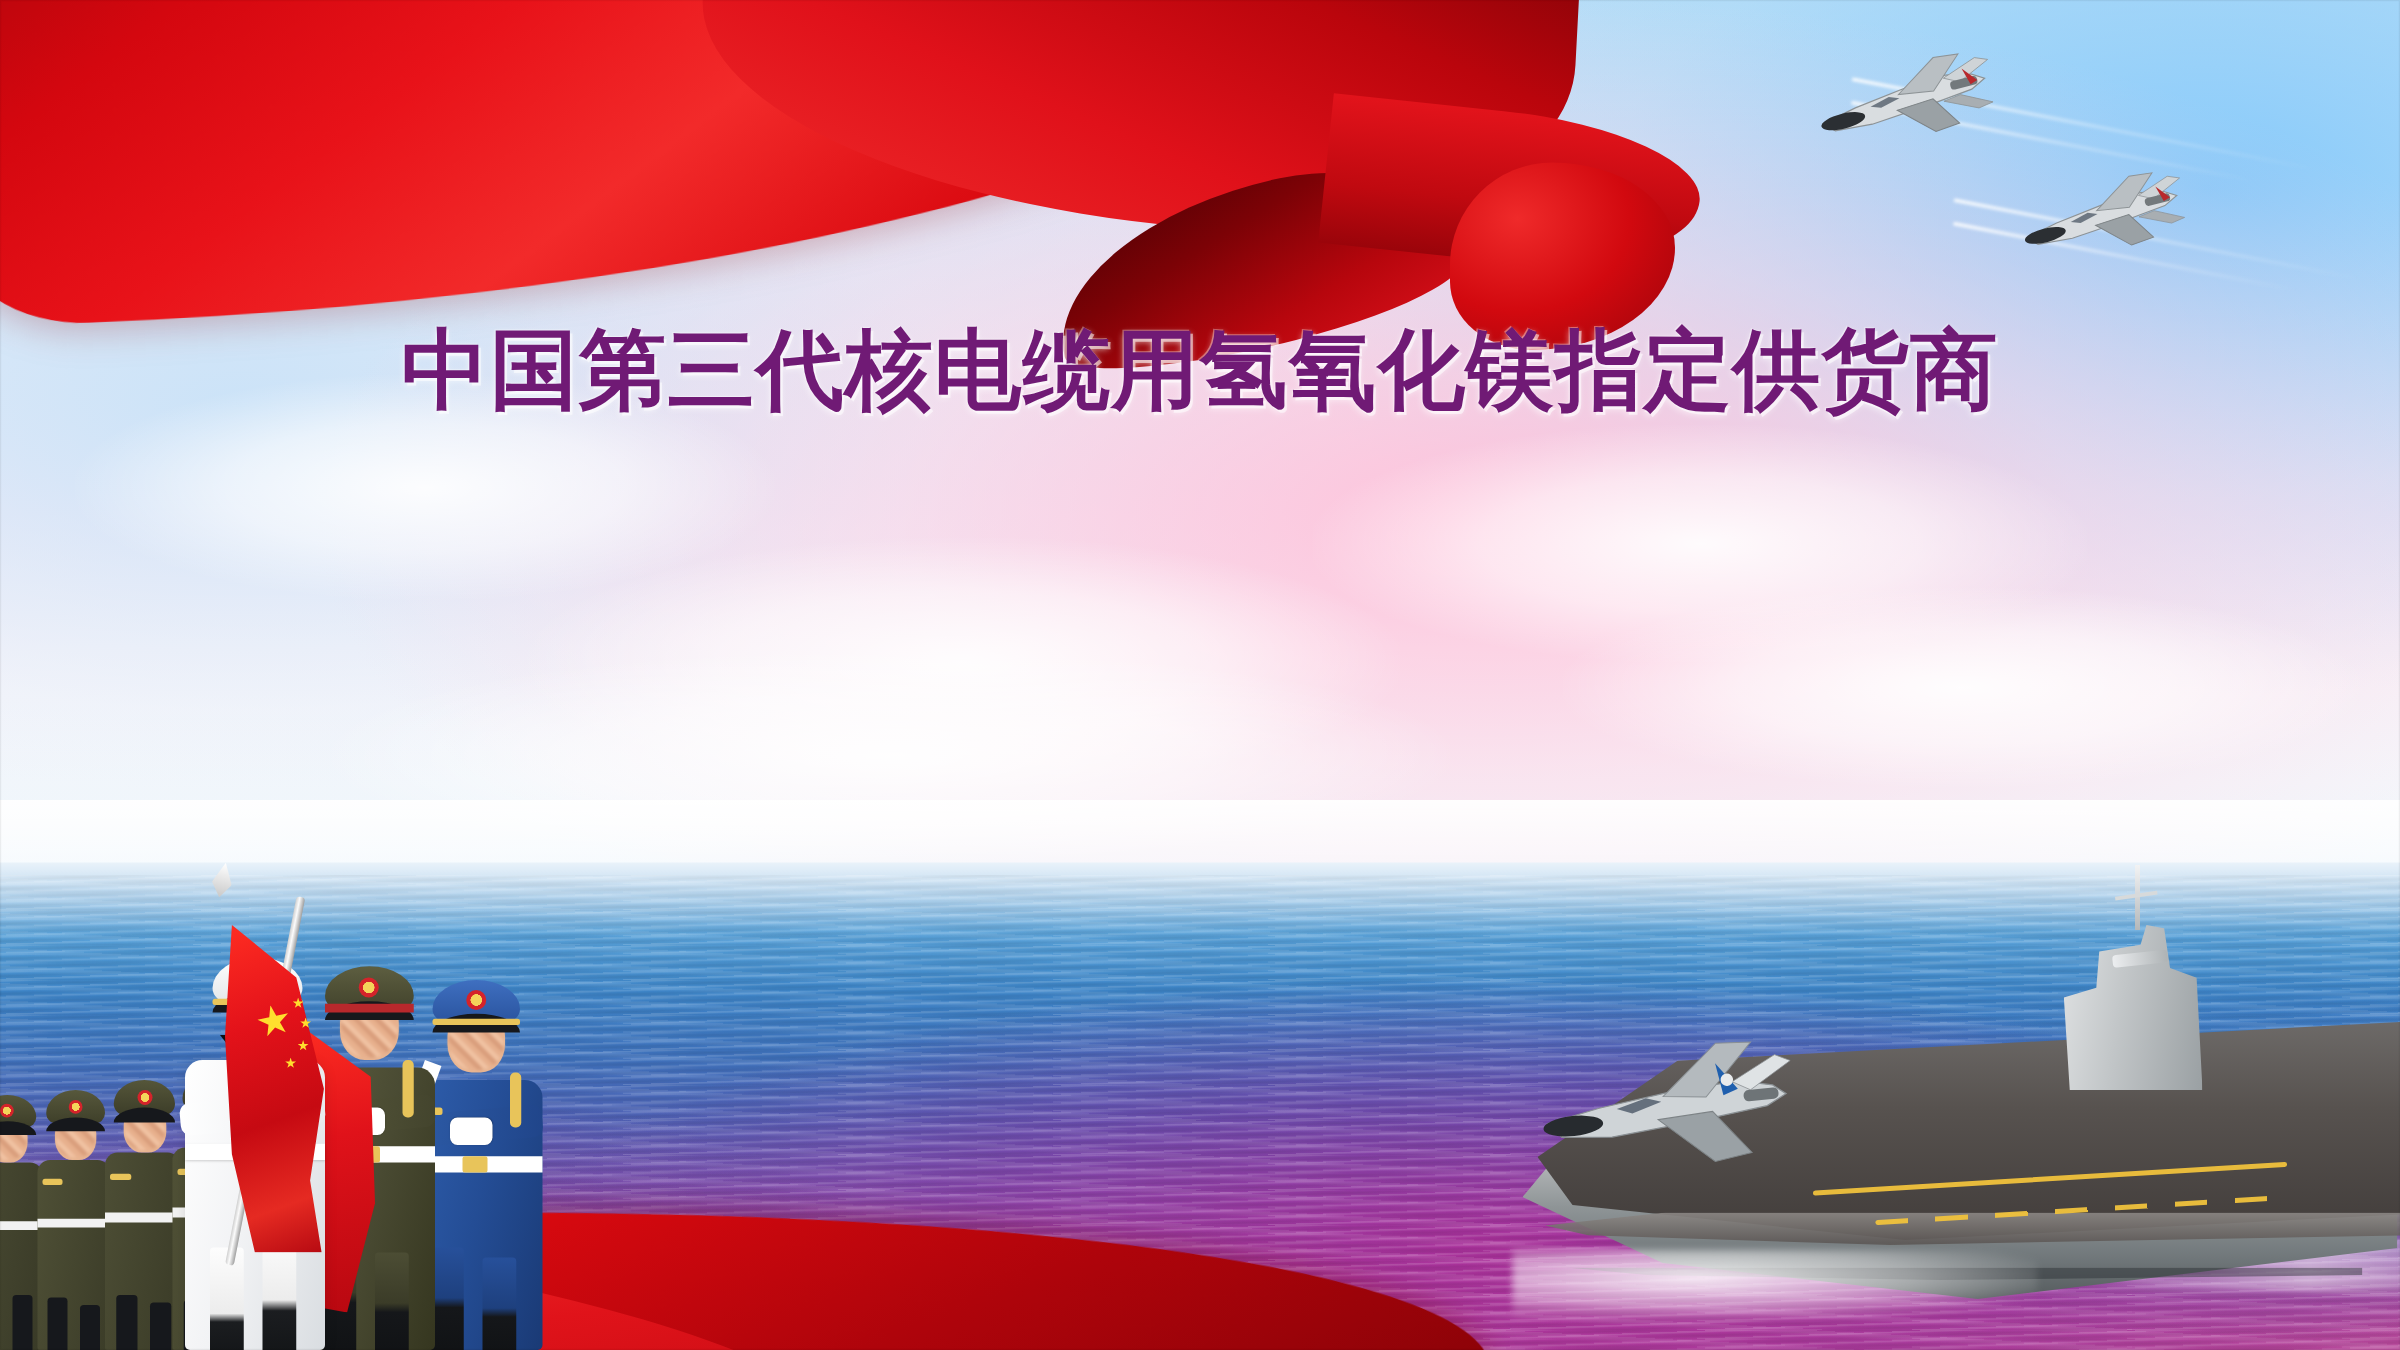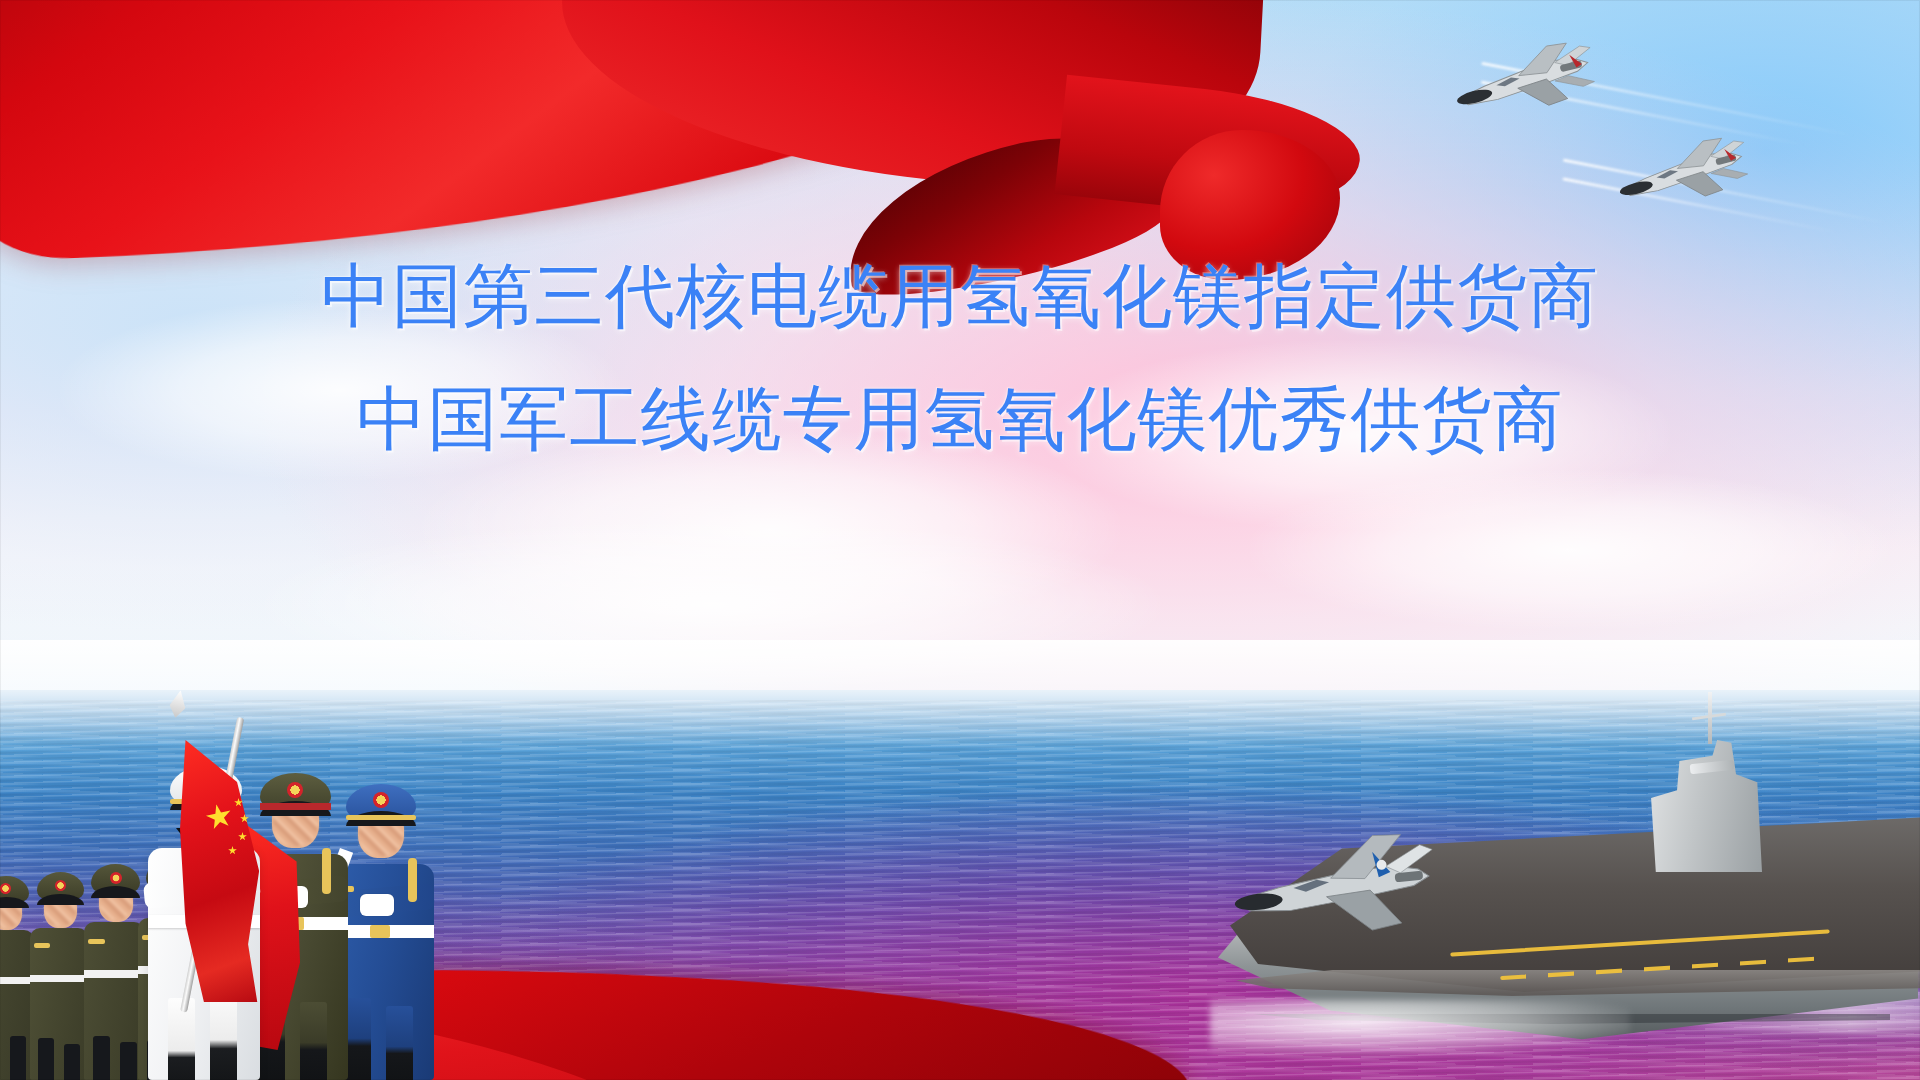"中国第三代核电缆用氢氧化镁指定供货商" .headline { color: #3b82f6 -> #701a75; font-weight: normal -> bold }
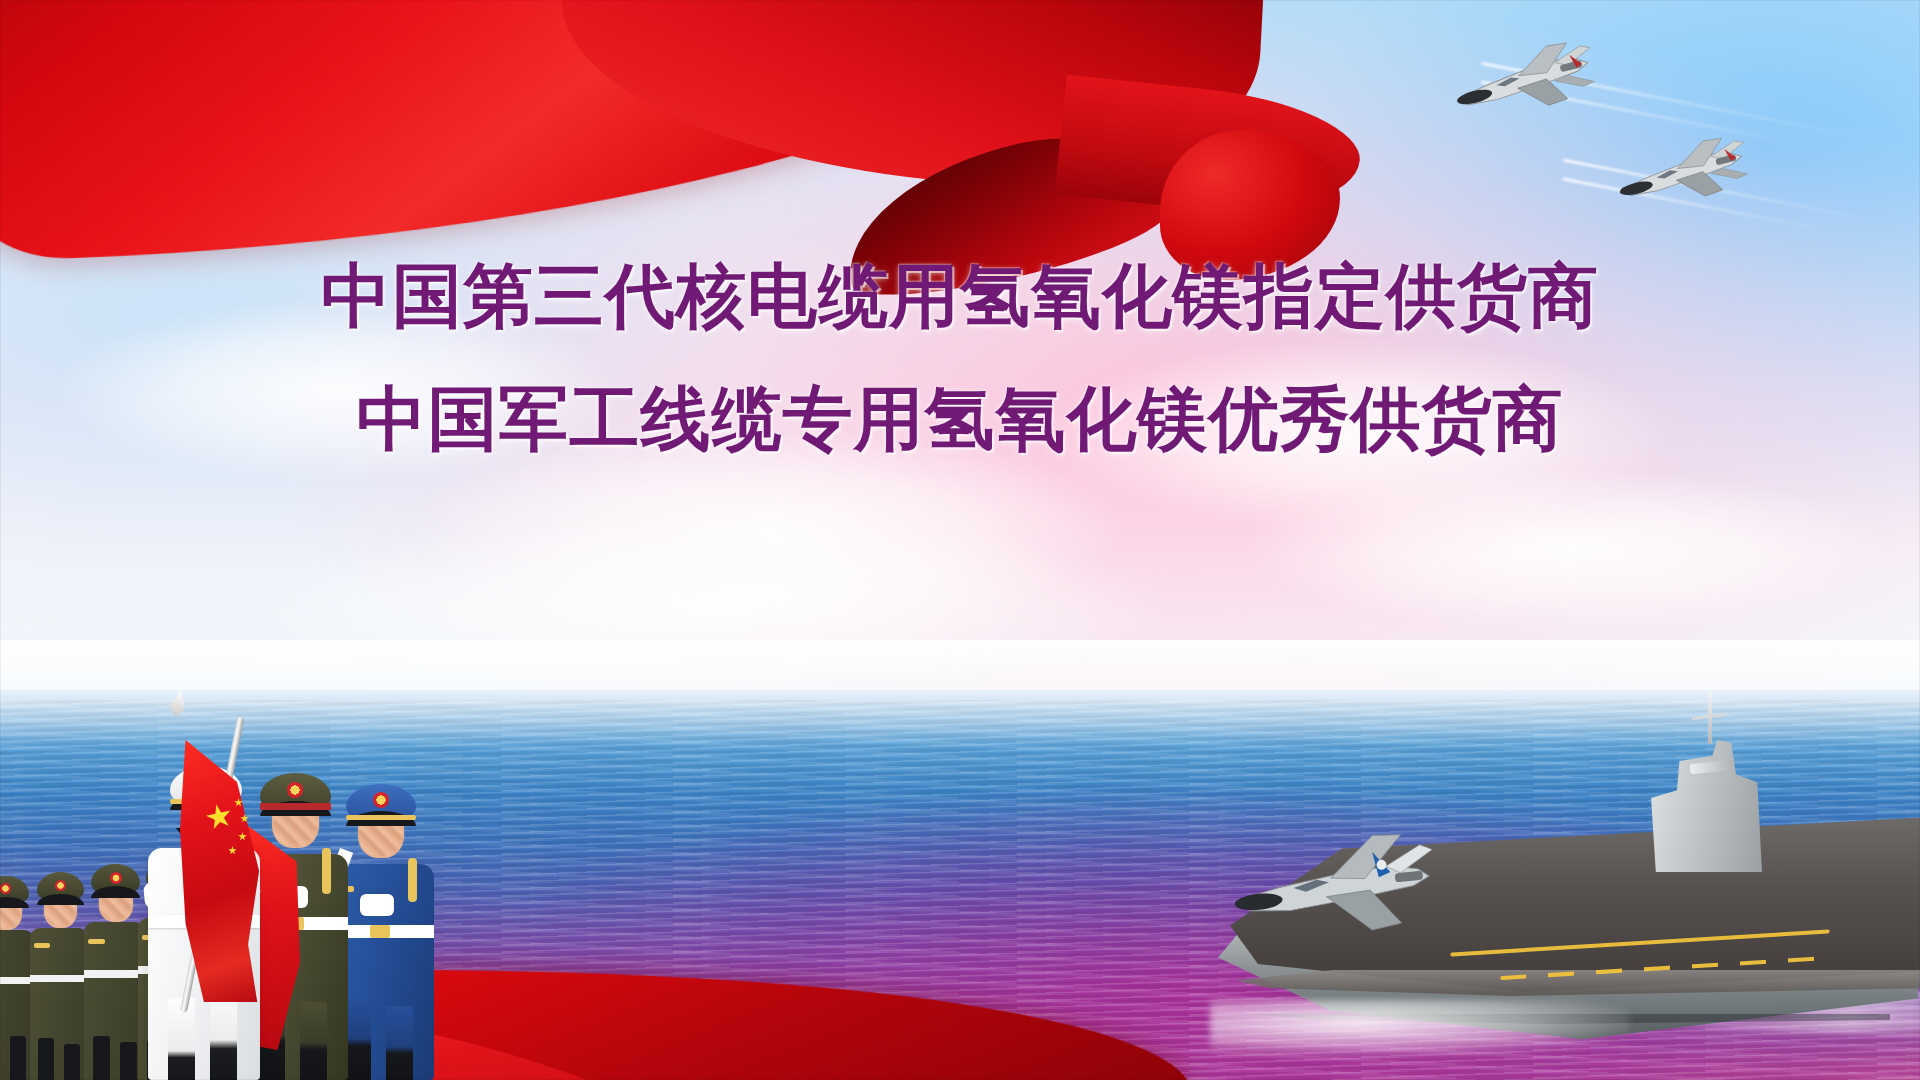"中国军工线缆专用氢氧化镁优秀供货商" span.headline { html: <span>中国军工线缆专用氢氧化镁优秀供货商</span> -> none }
